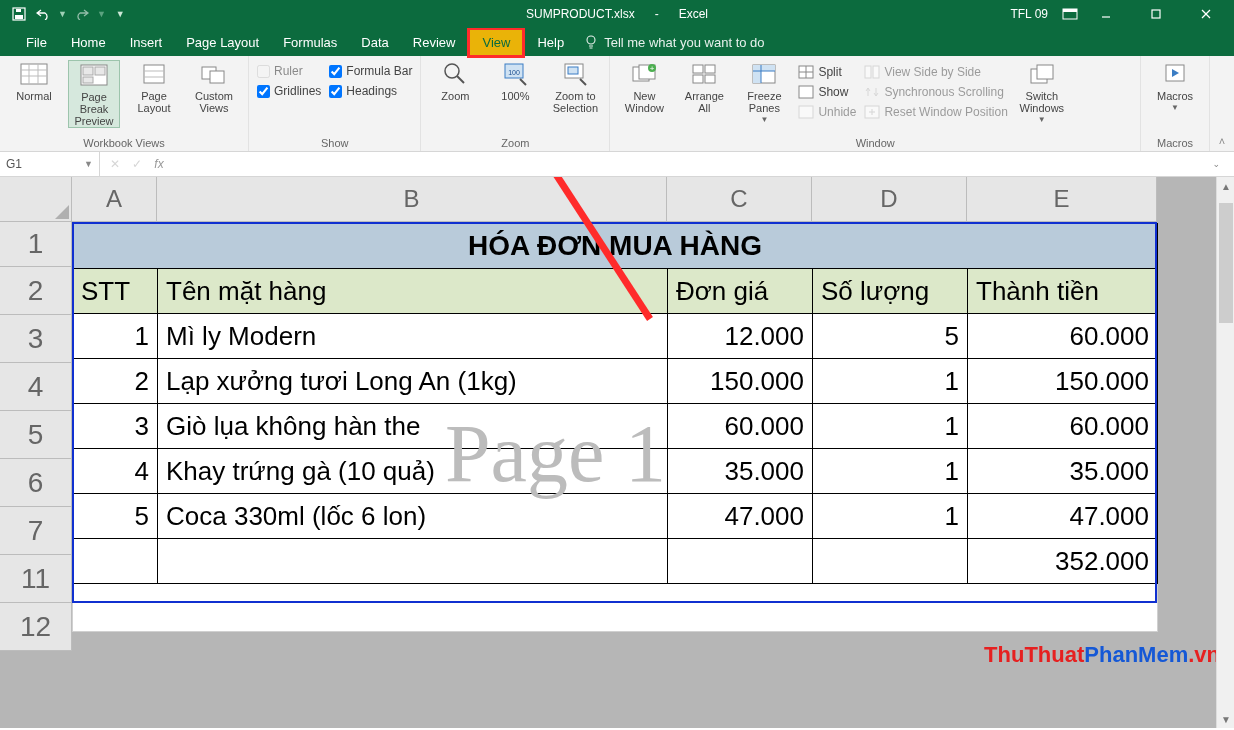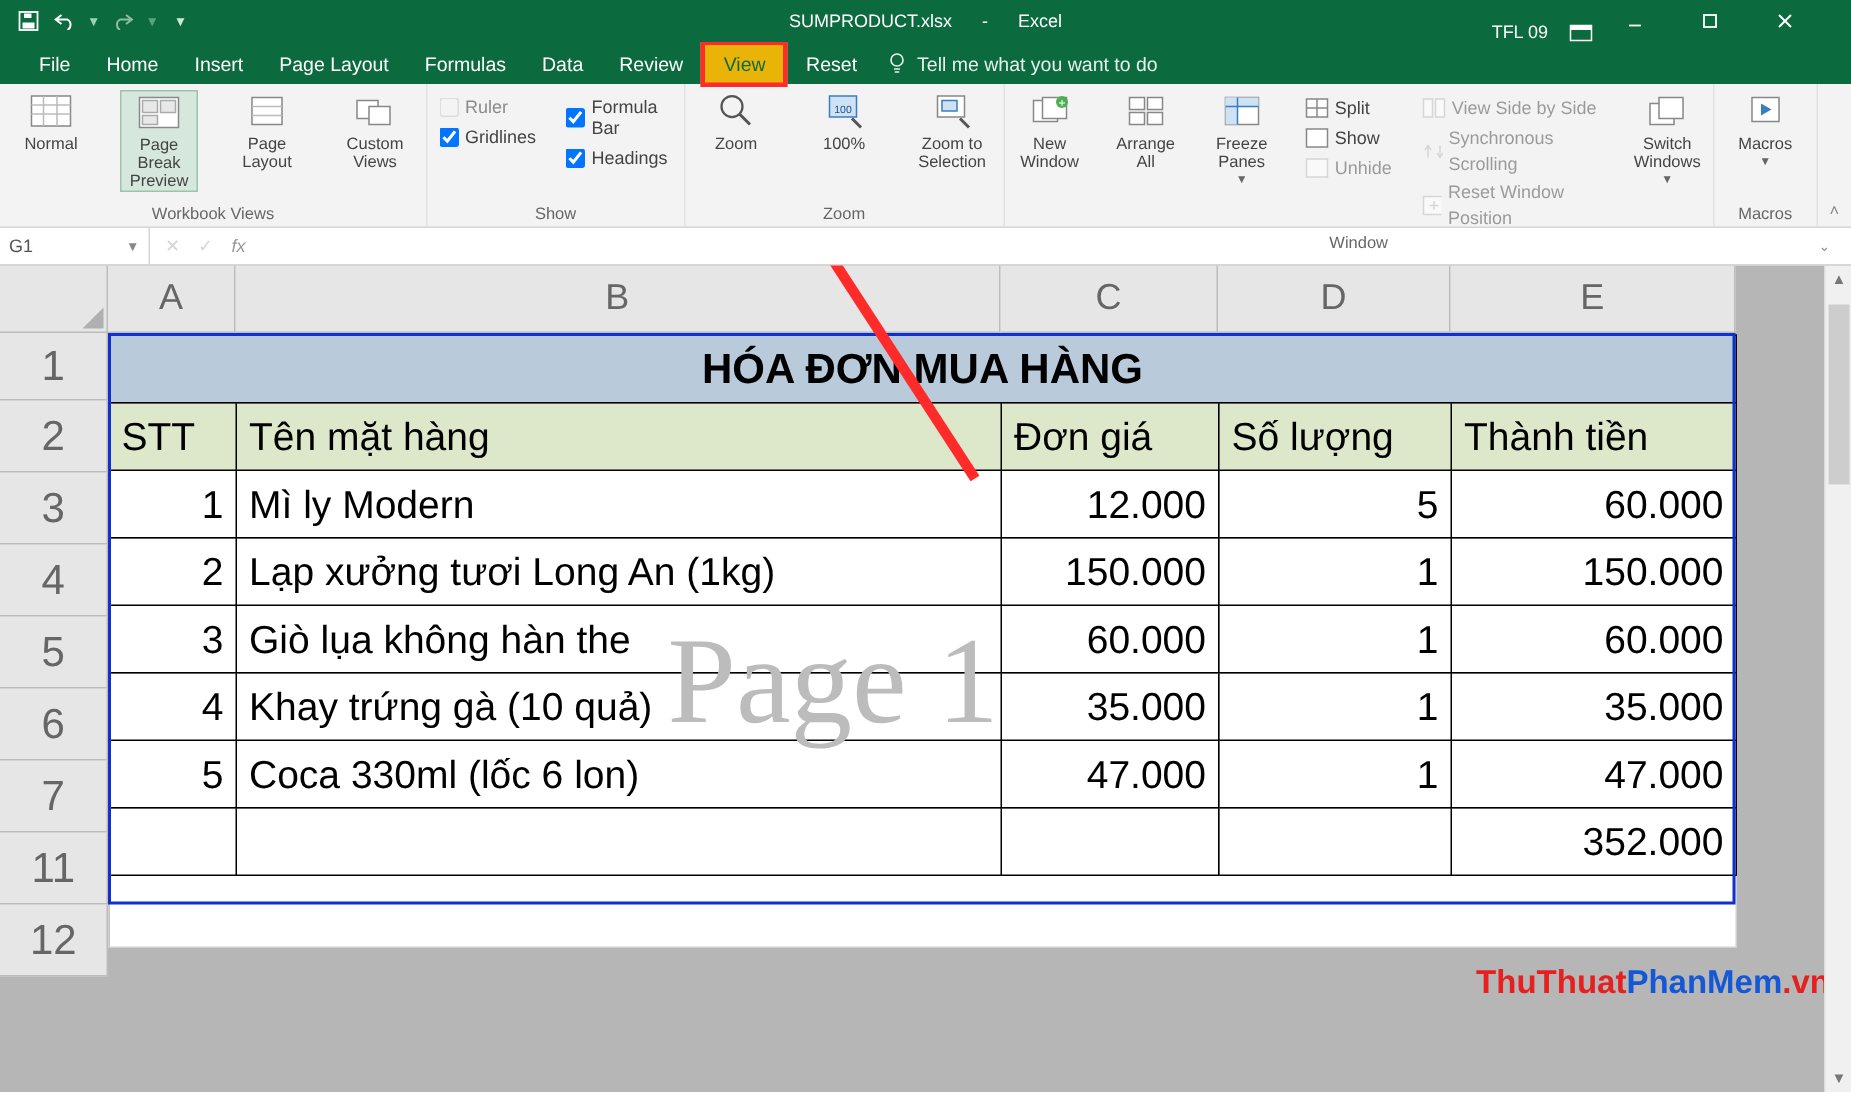"TFL 09" .titlebar .right { align-items: flex-end -> center; padding-right: 22px -> 6px }
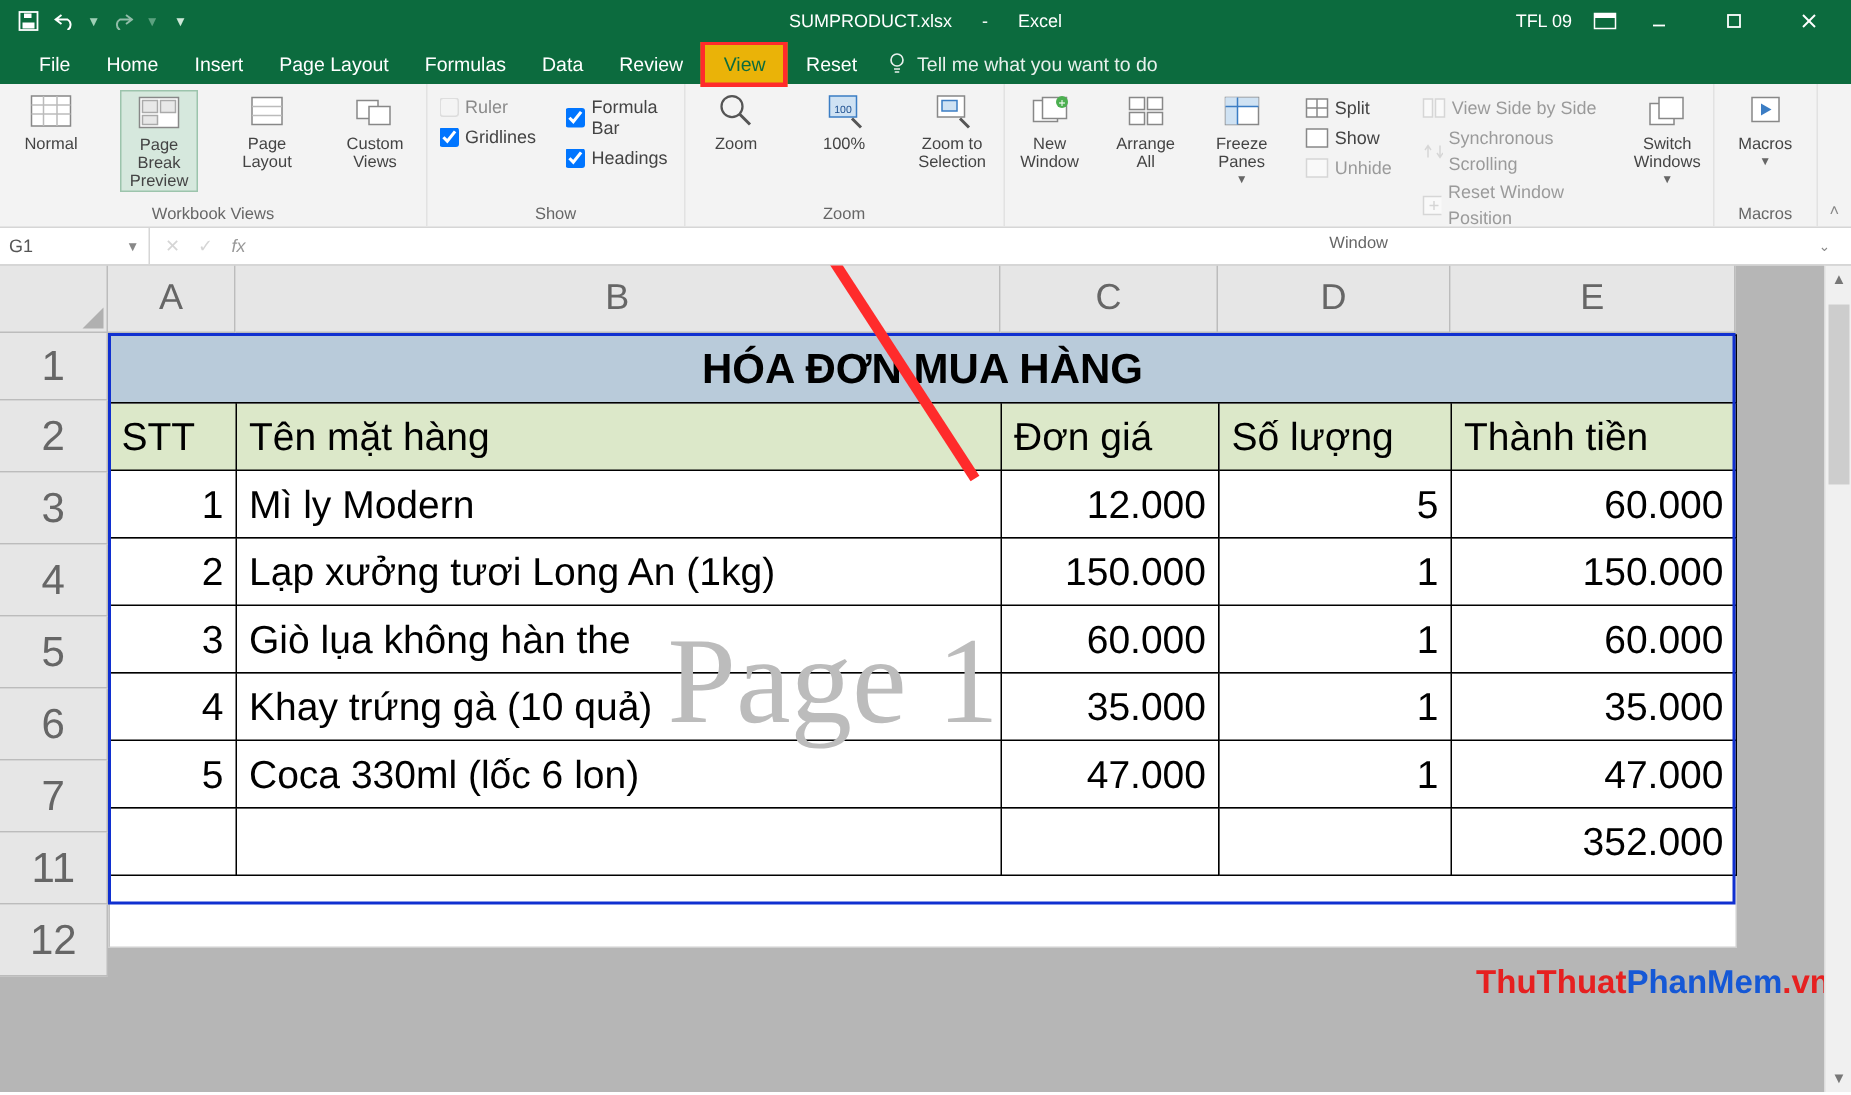"Reset" span.tab { text: Reset -> Help }
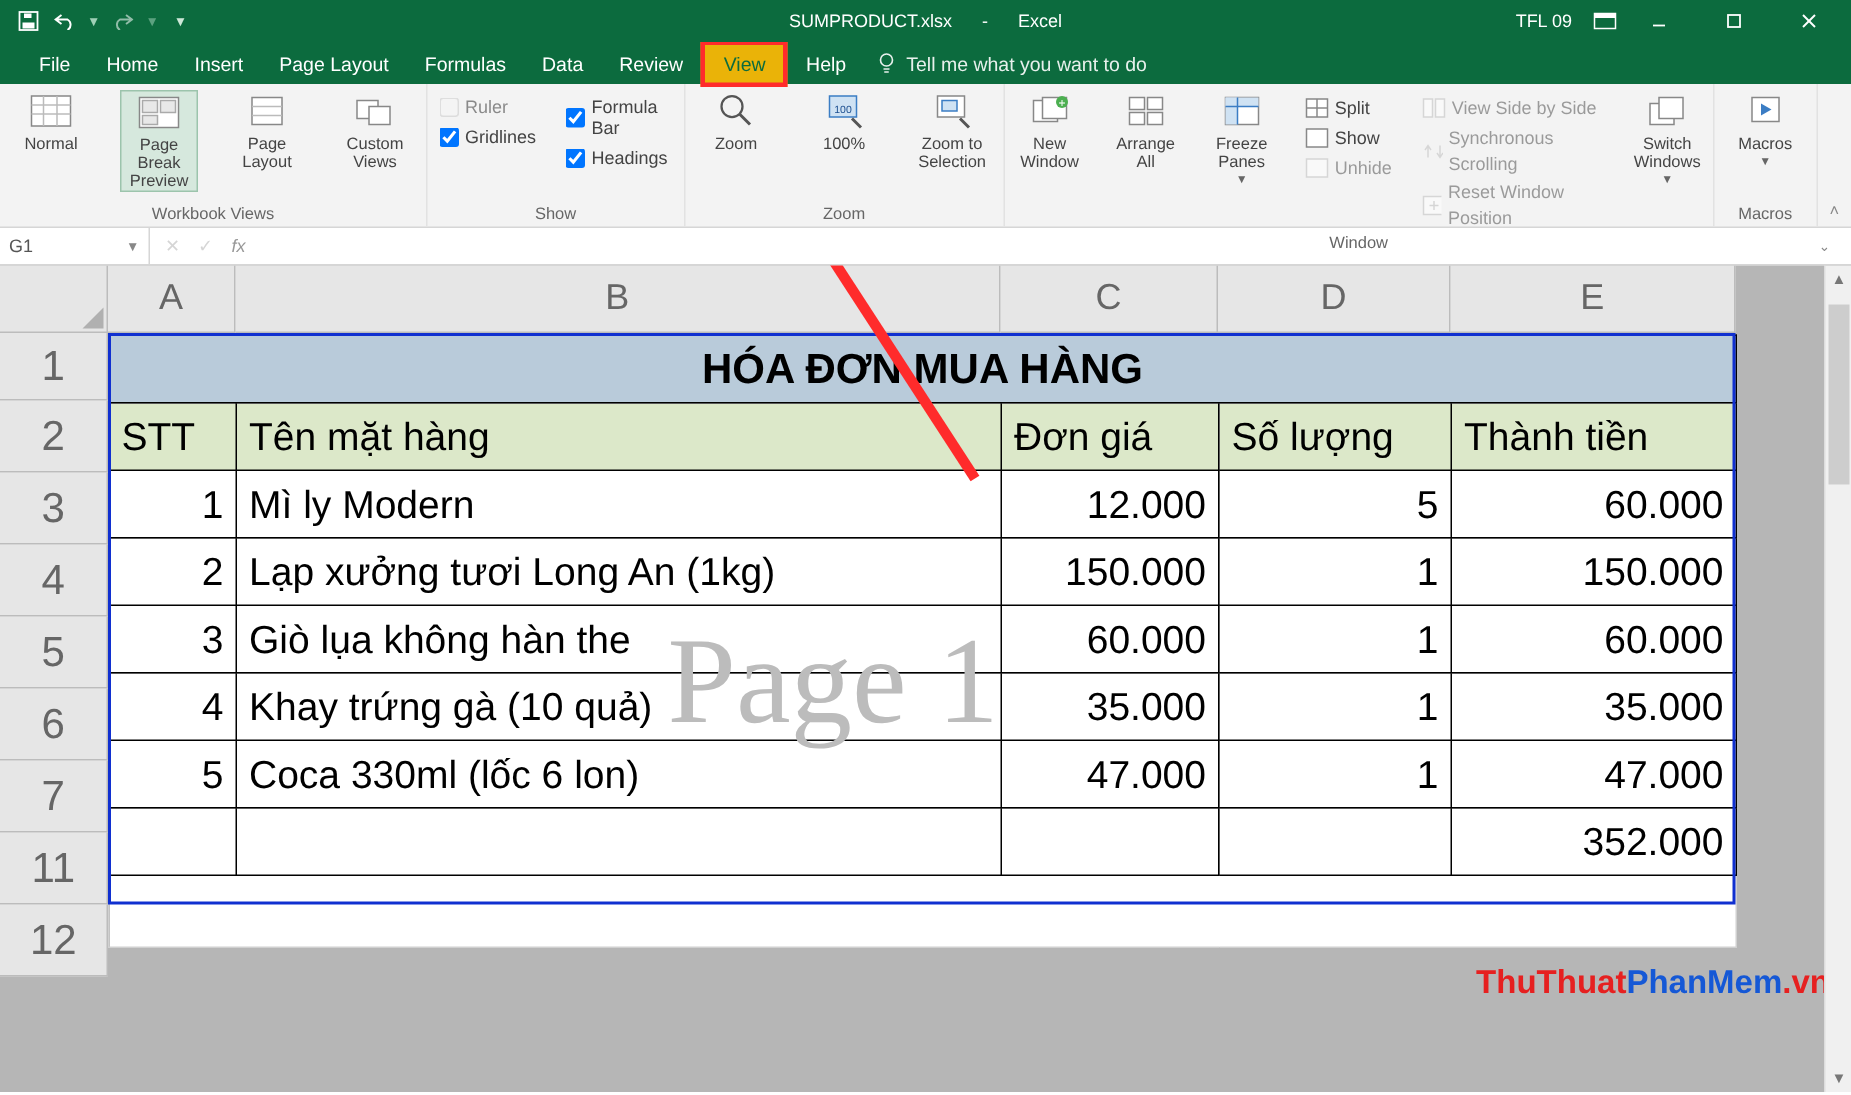"Ruler" .group .row { gap: 20px -> 8px }
